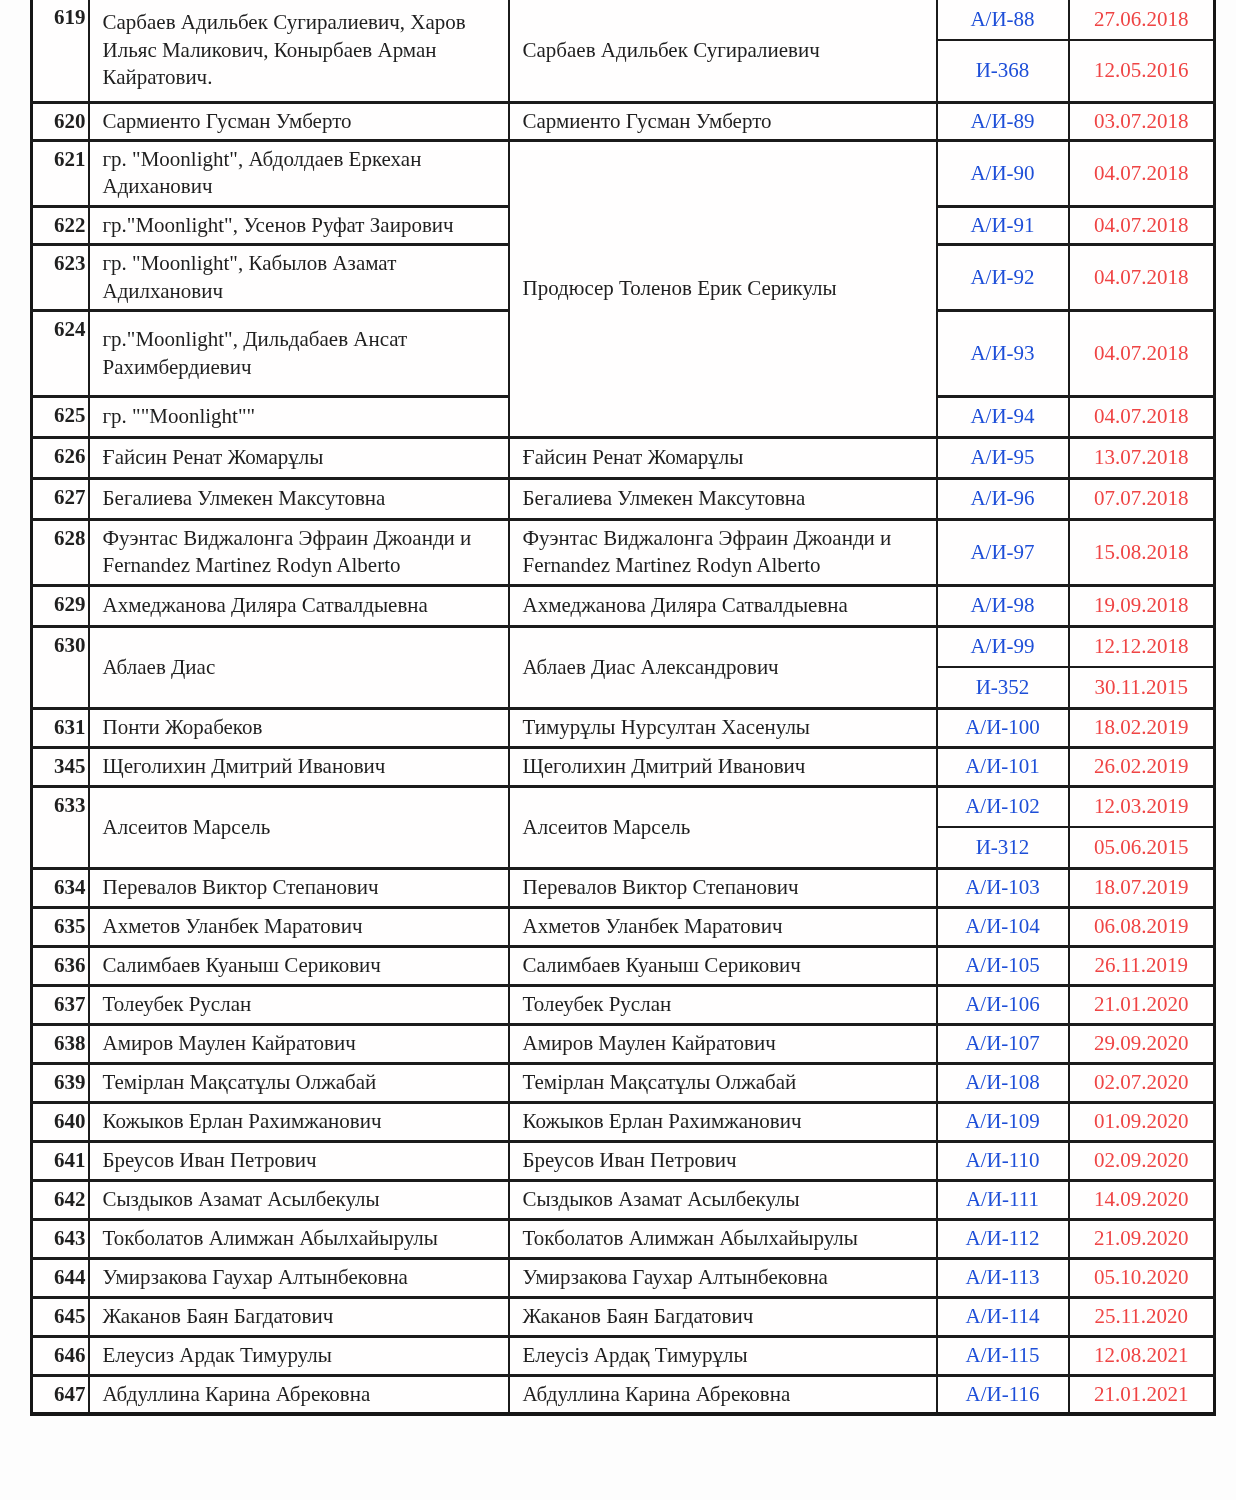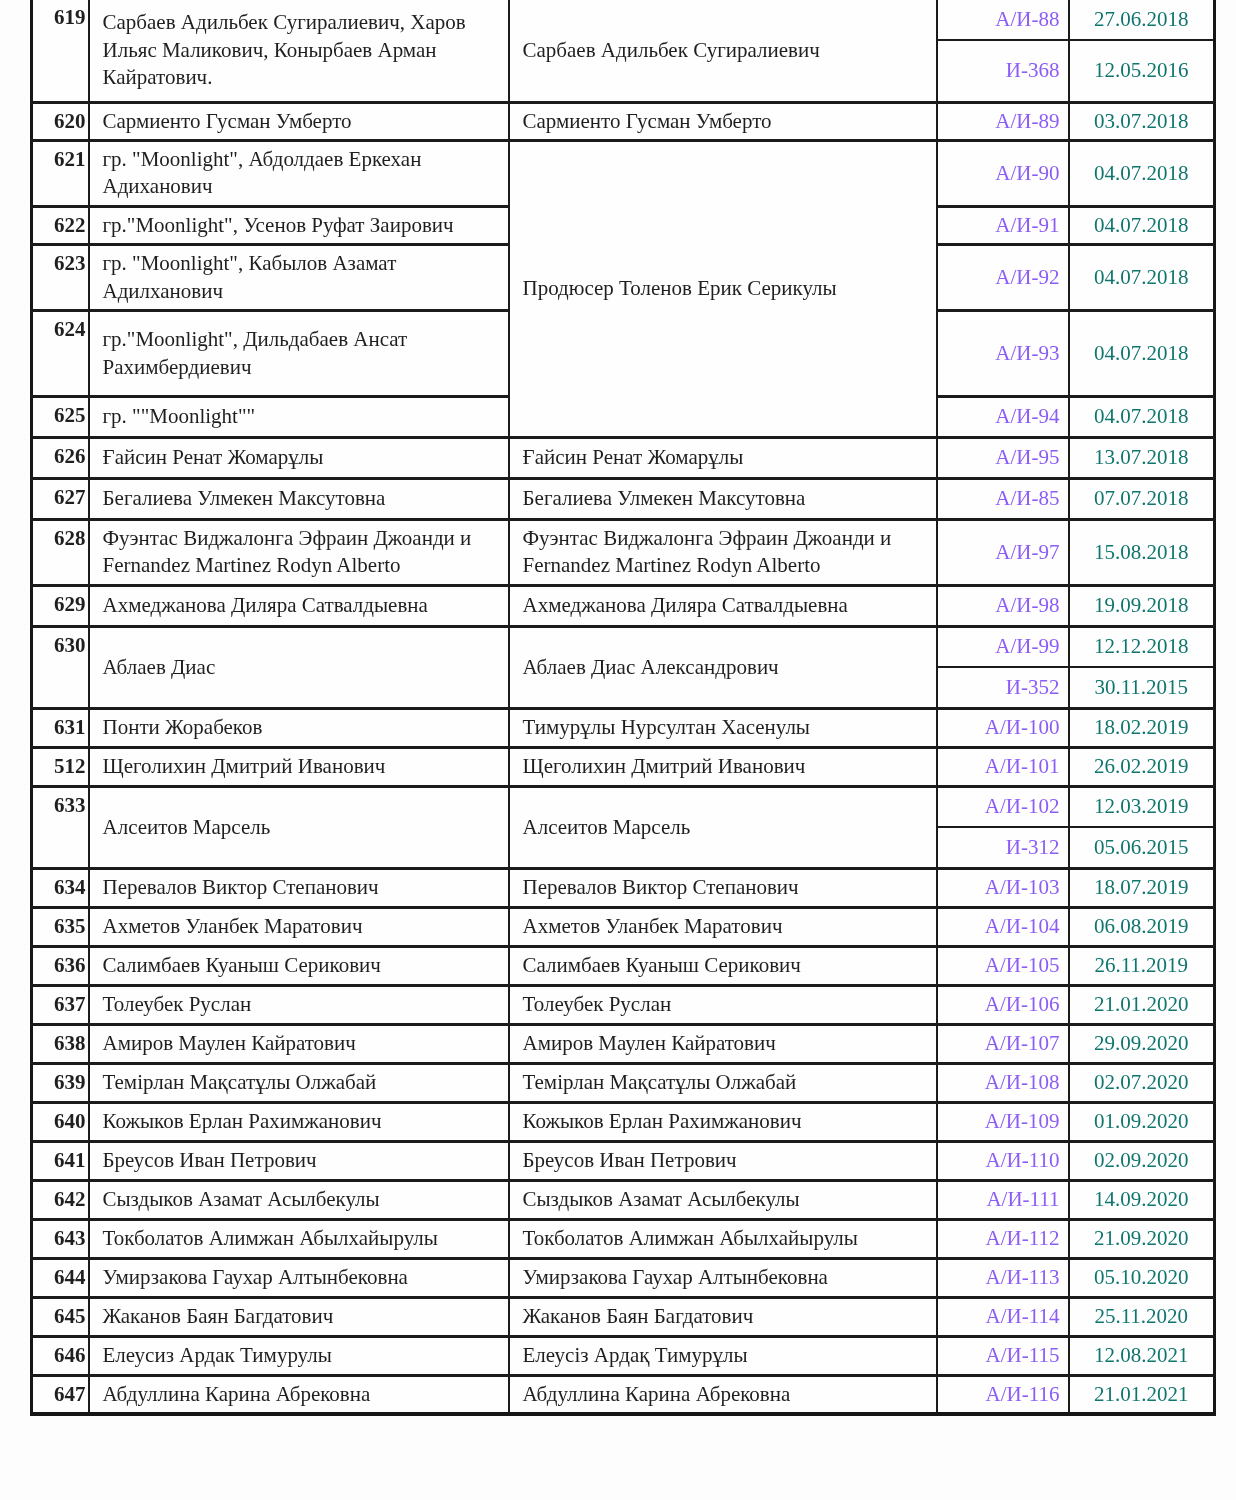"А/И-88" td.code { color: #8b5cf6 -> #1d4ed8; text-align: right -> center }
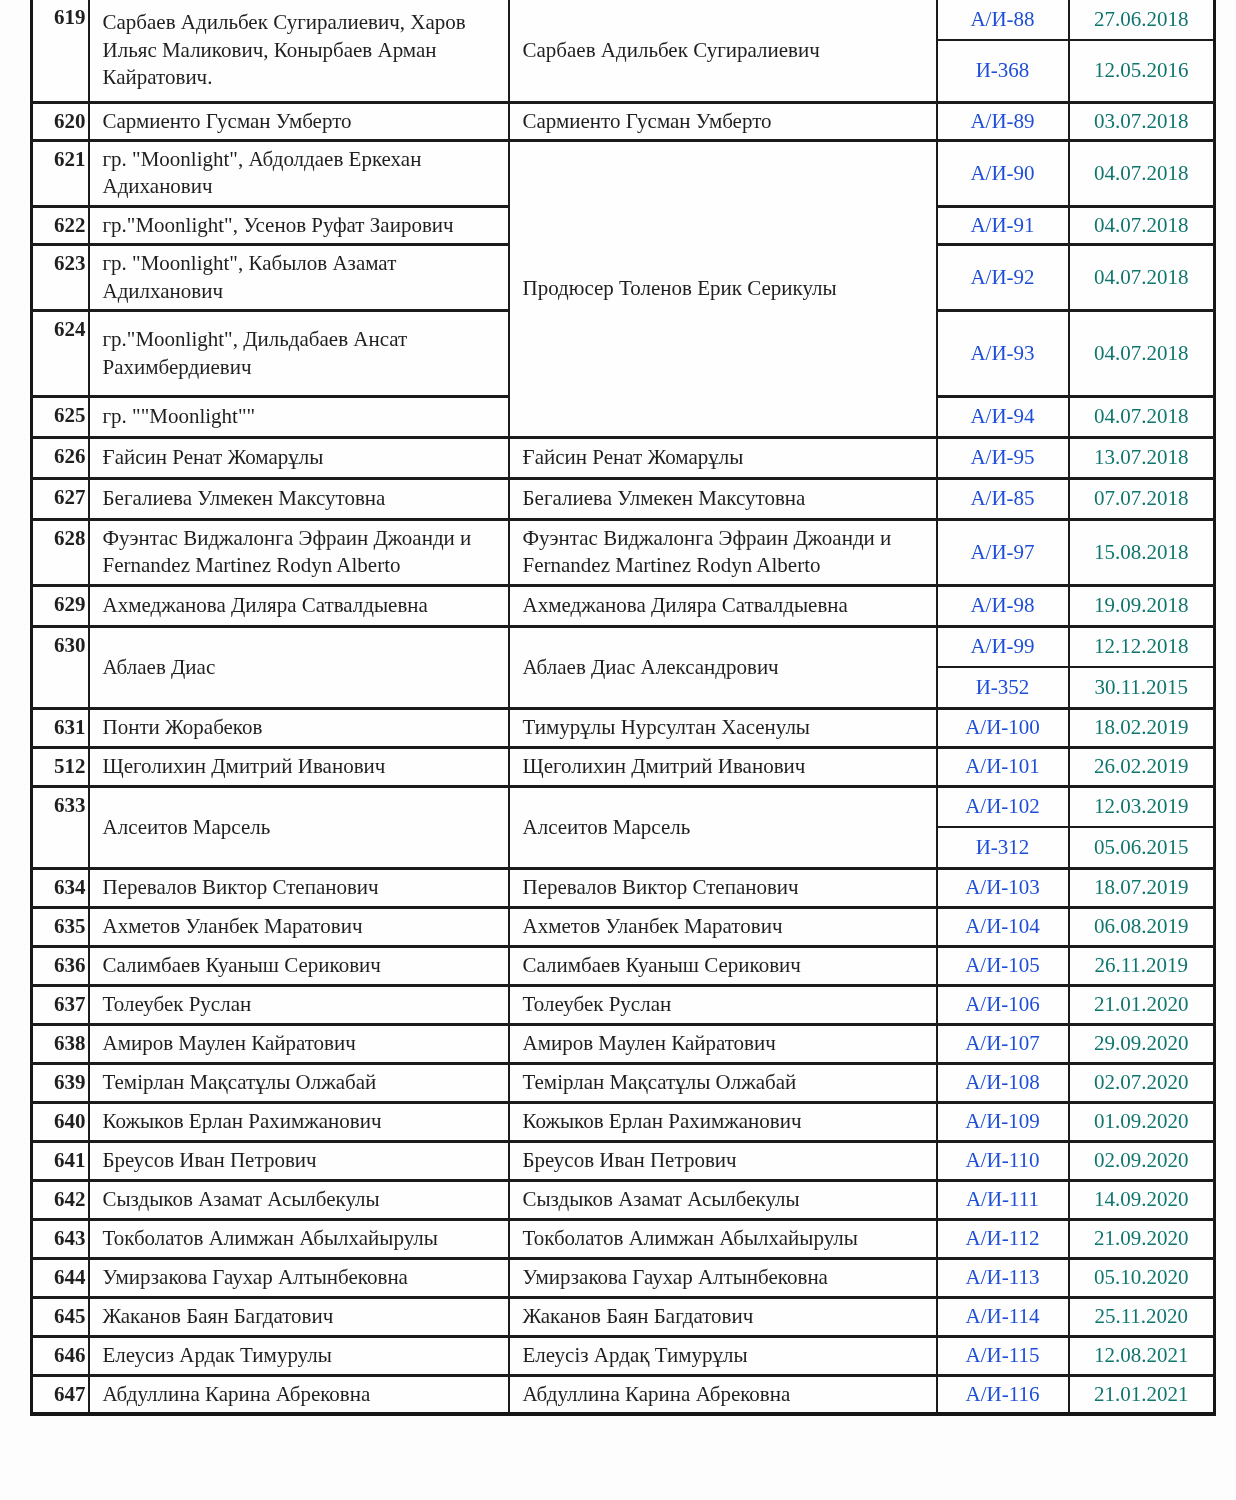"27.06.2018" td.date { color: #0f766e -> #ef4444 }
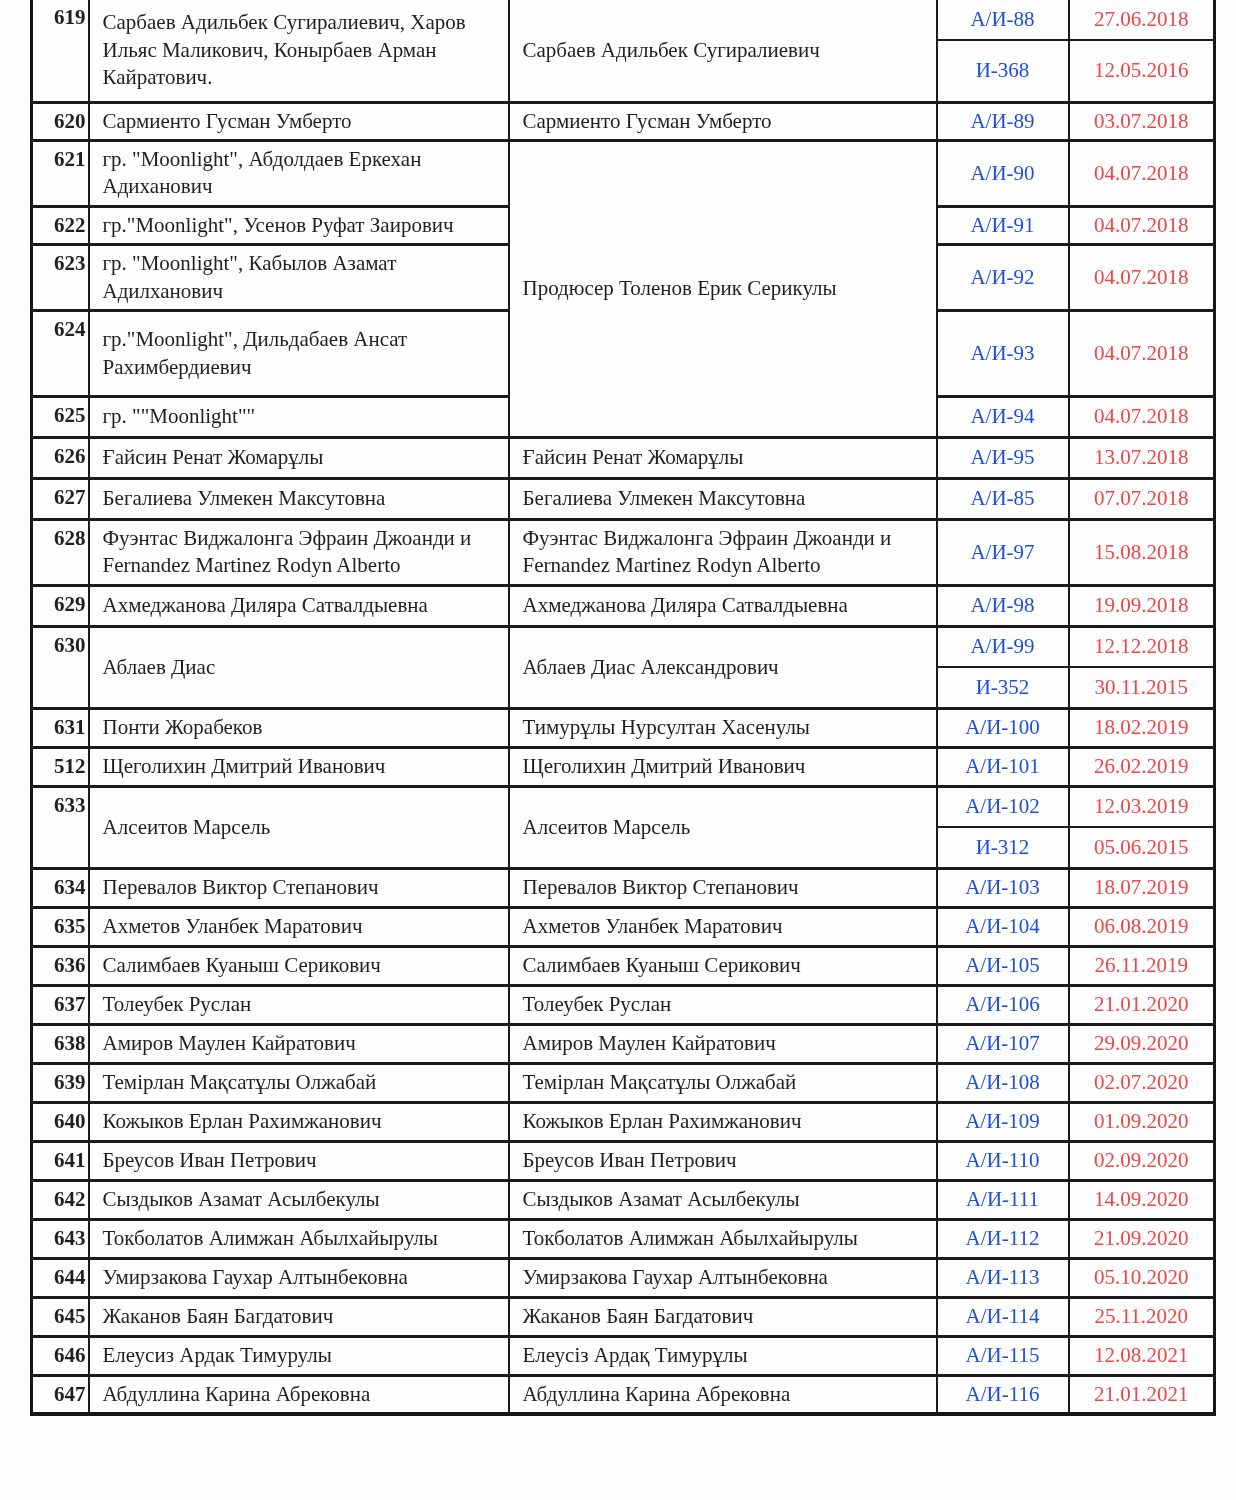"А/И-85" td.code { text: А/И-85 -> А/И-96 }
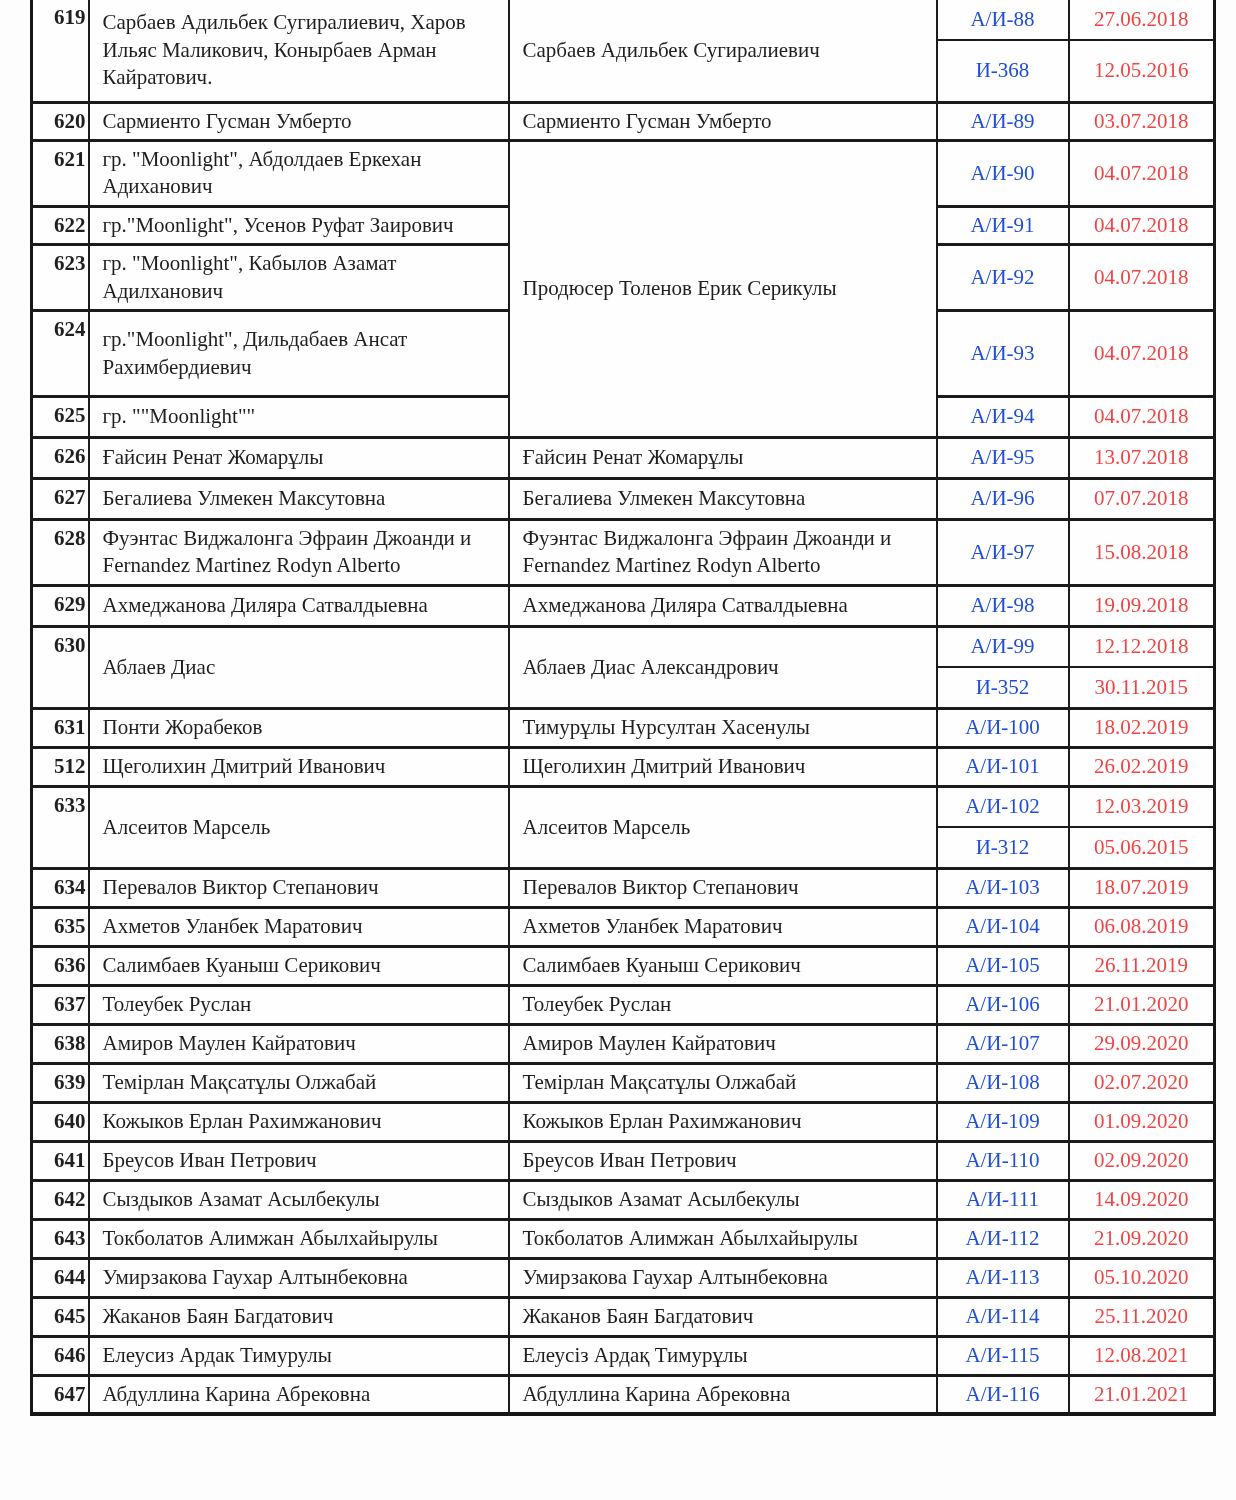"512" td.num { text: 512 -> 345 }
